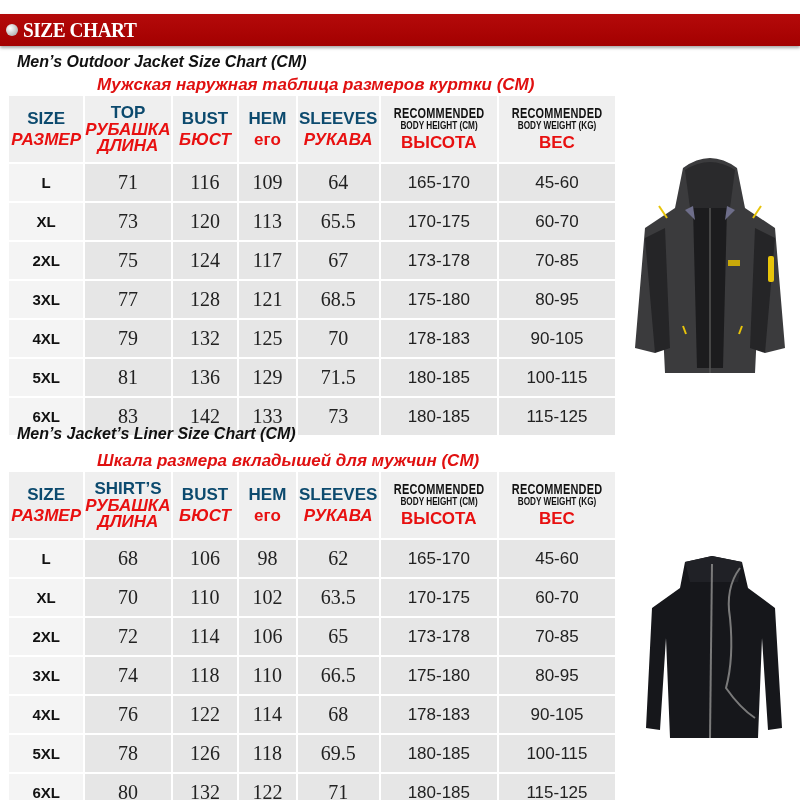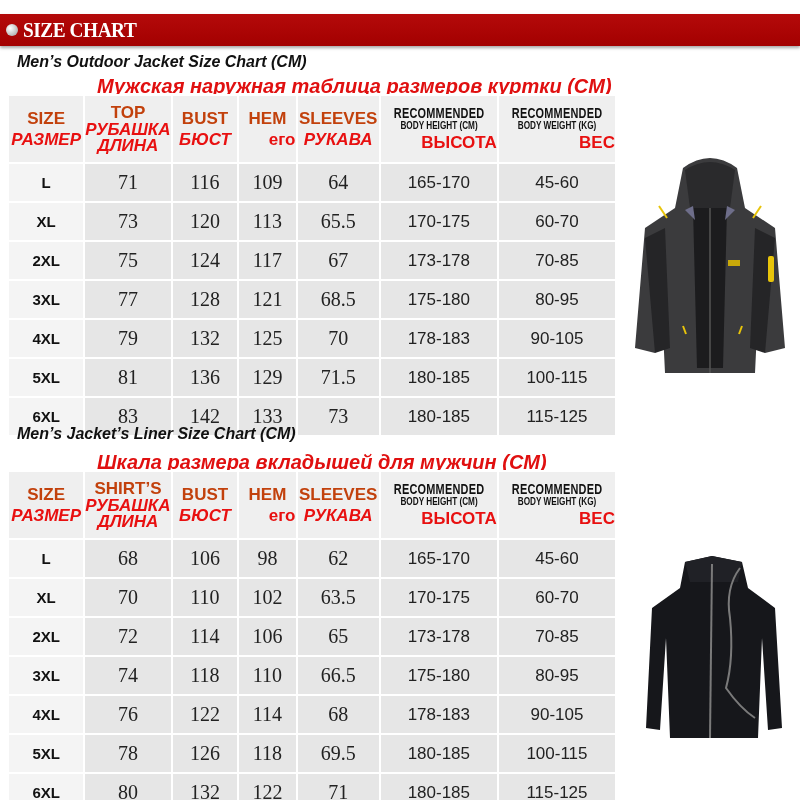"Мужская наружная таблица размеров куртки" .title-ru { font-size: 20px -> 17px }
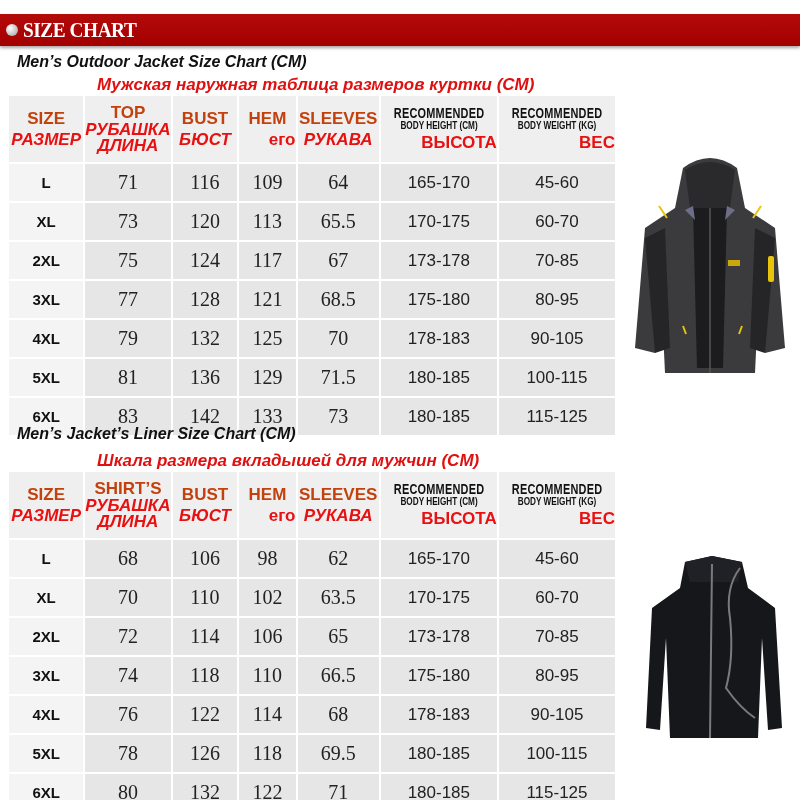"SIZE" .hdr .en { color: #c2410c -> #0c4a6e }
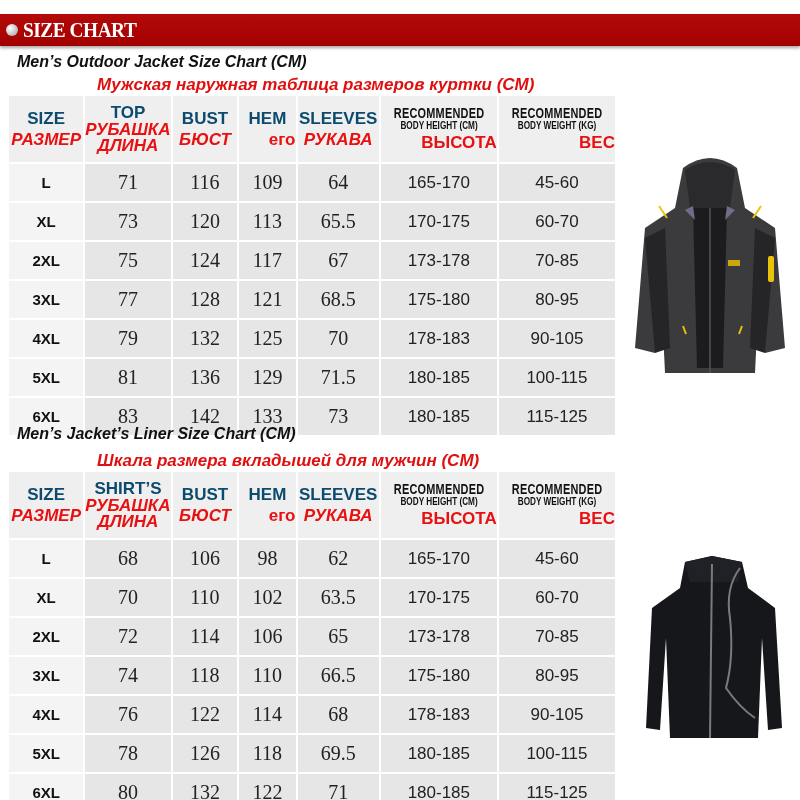"его" .hdr .ru.up { text-align: right -> none }
